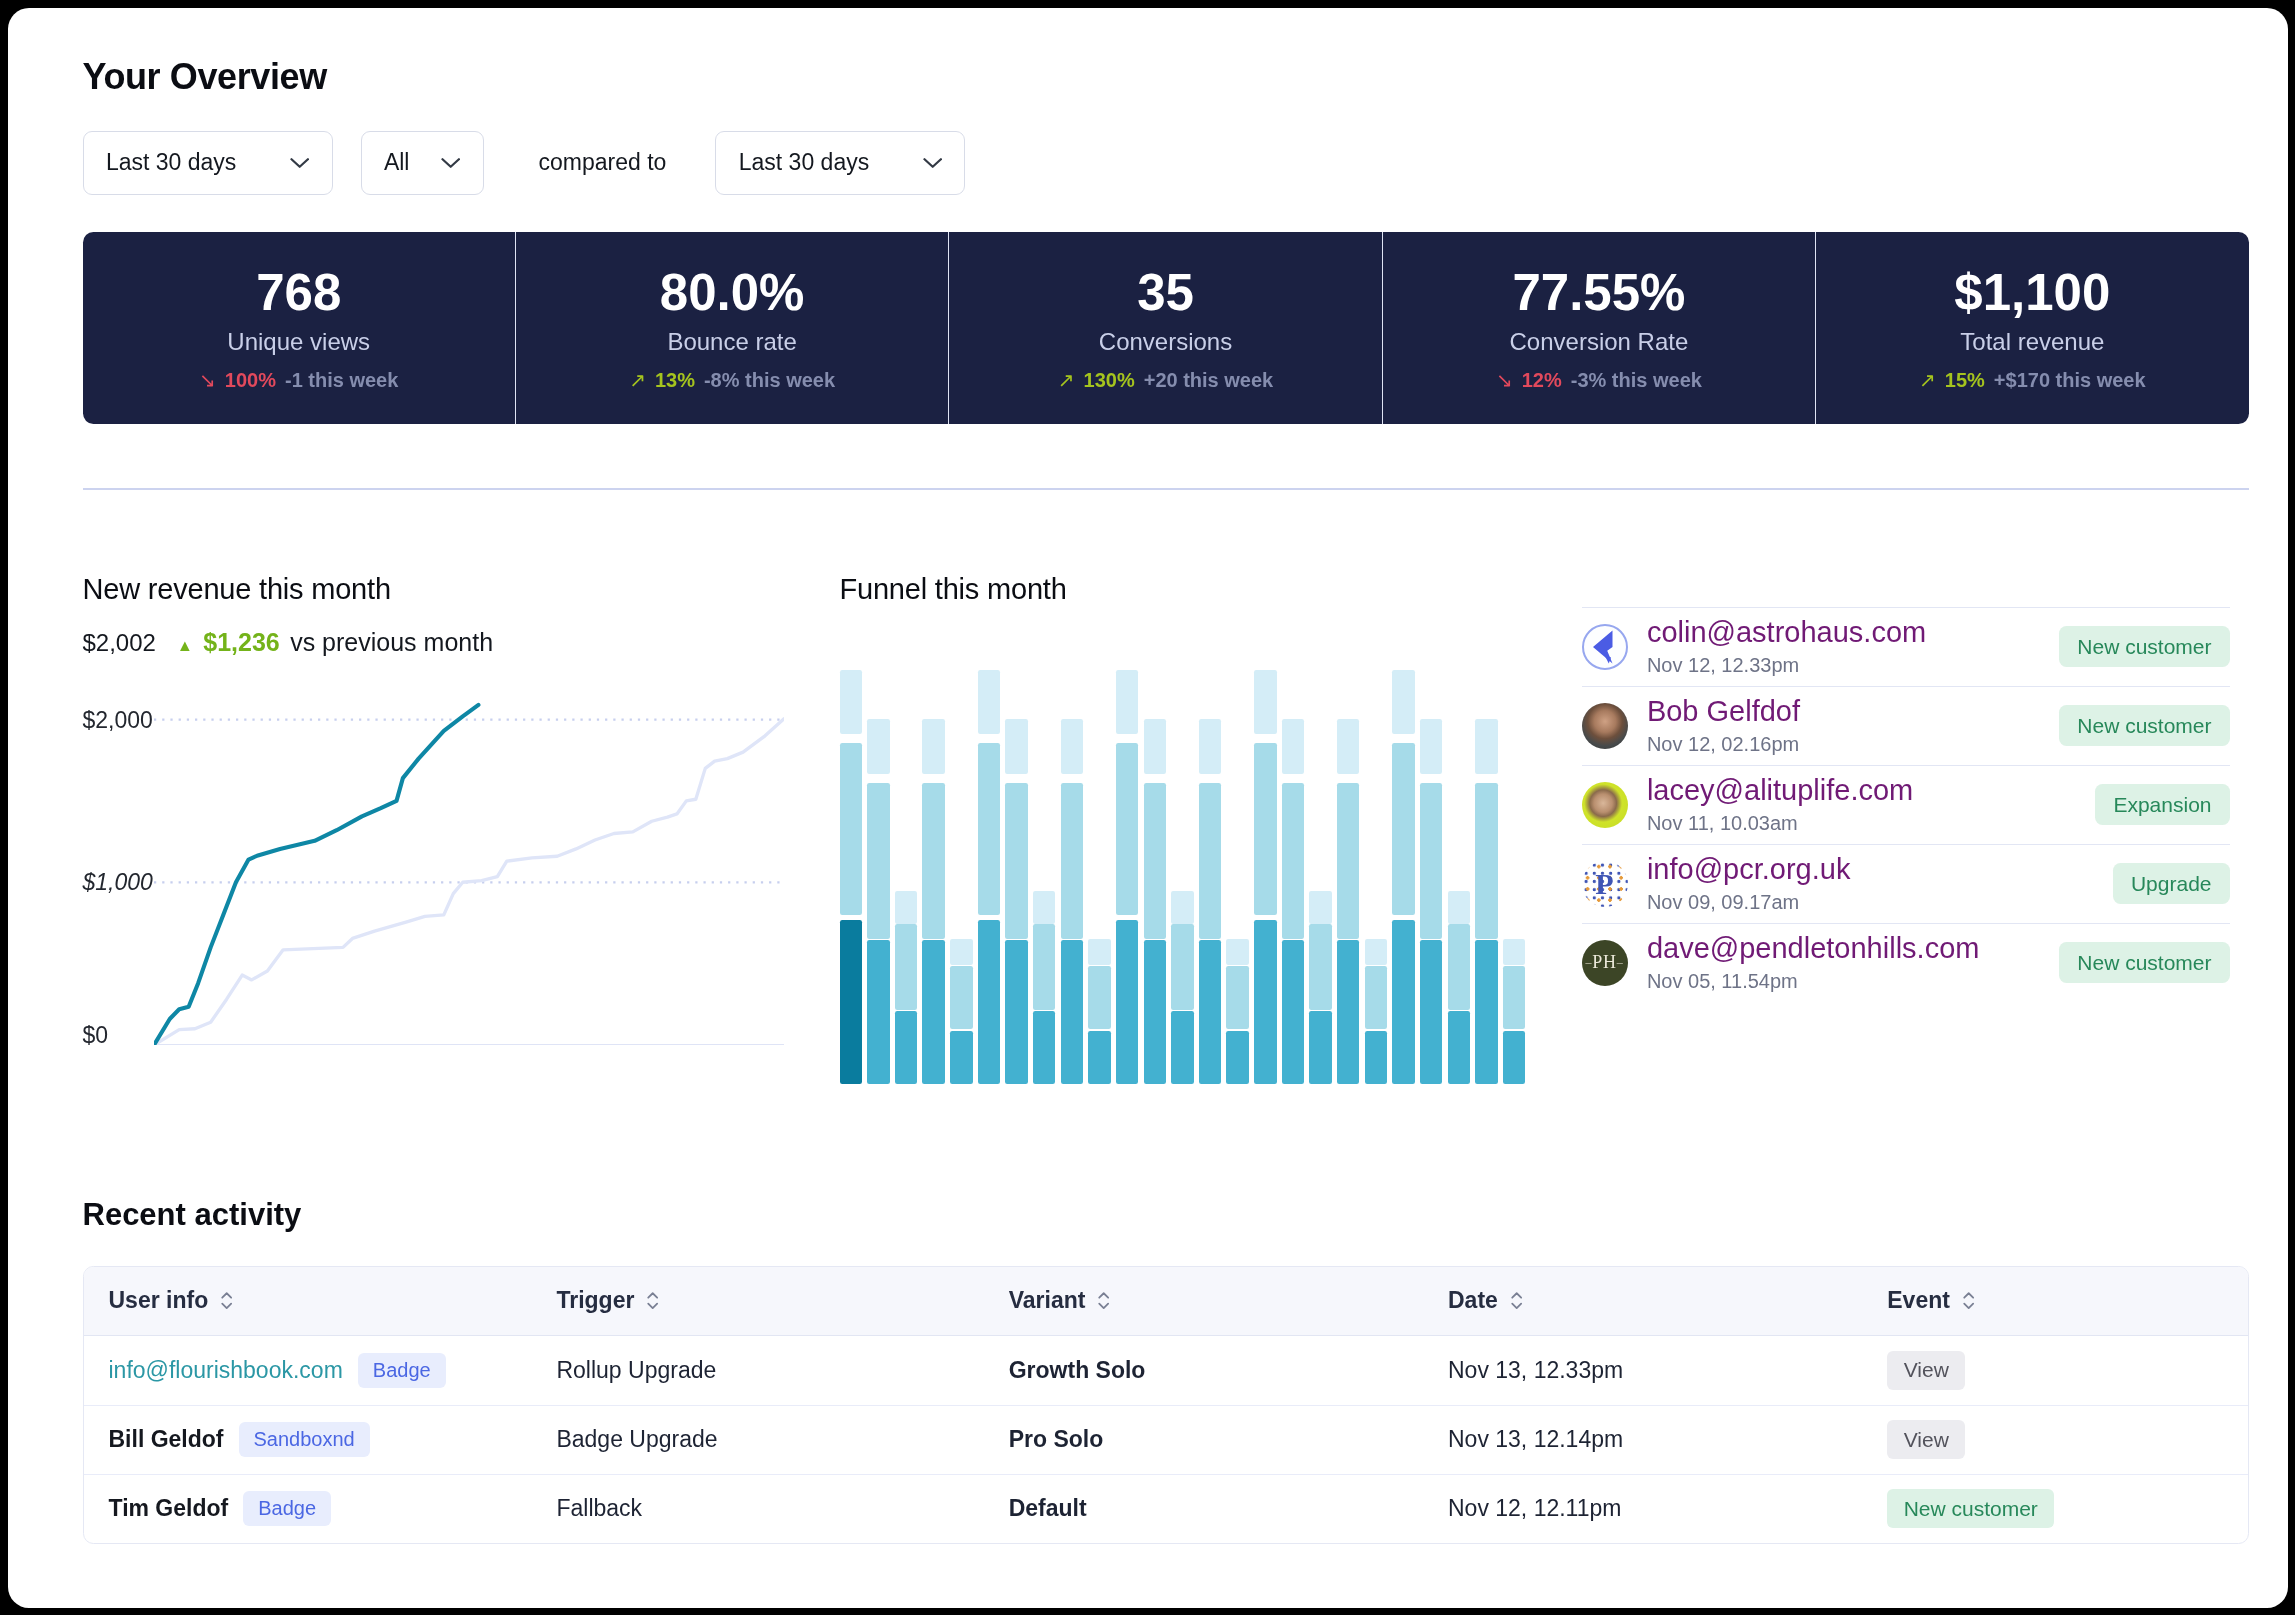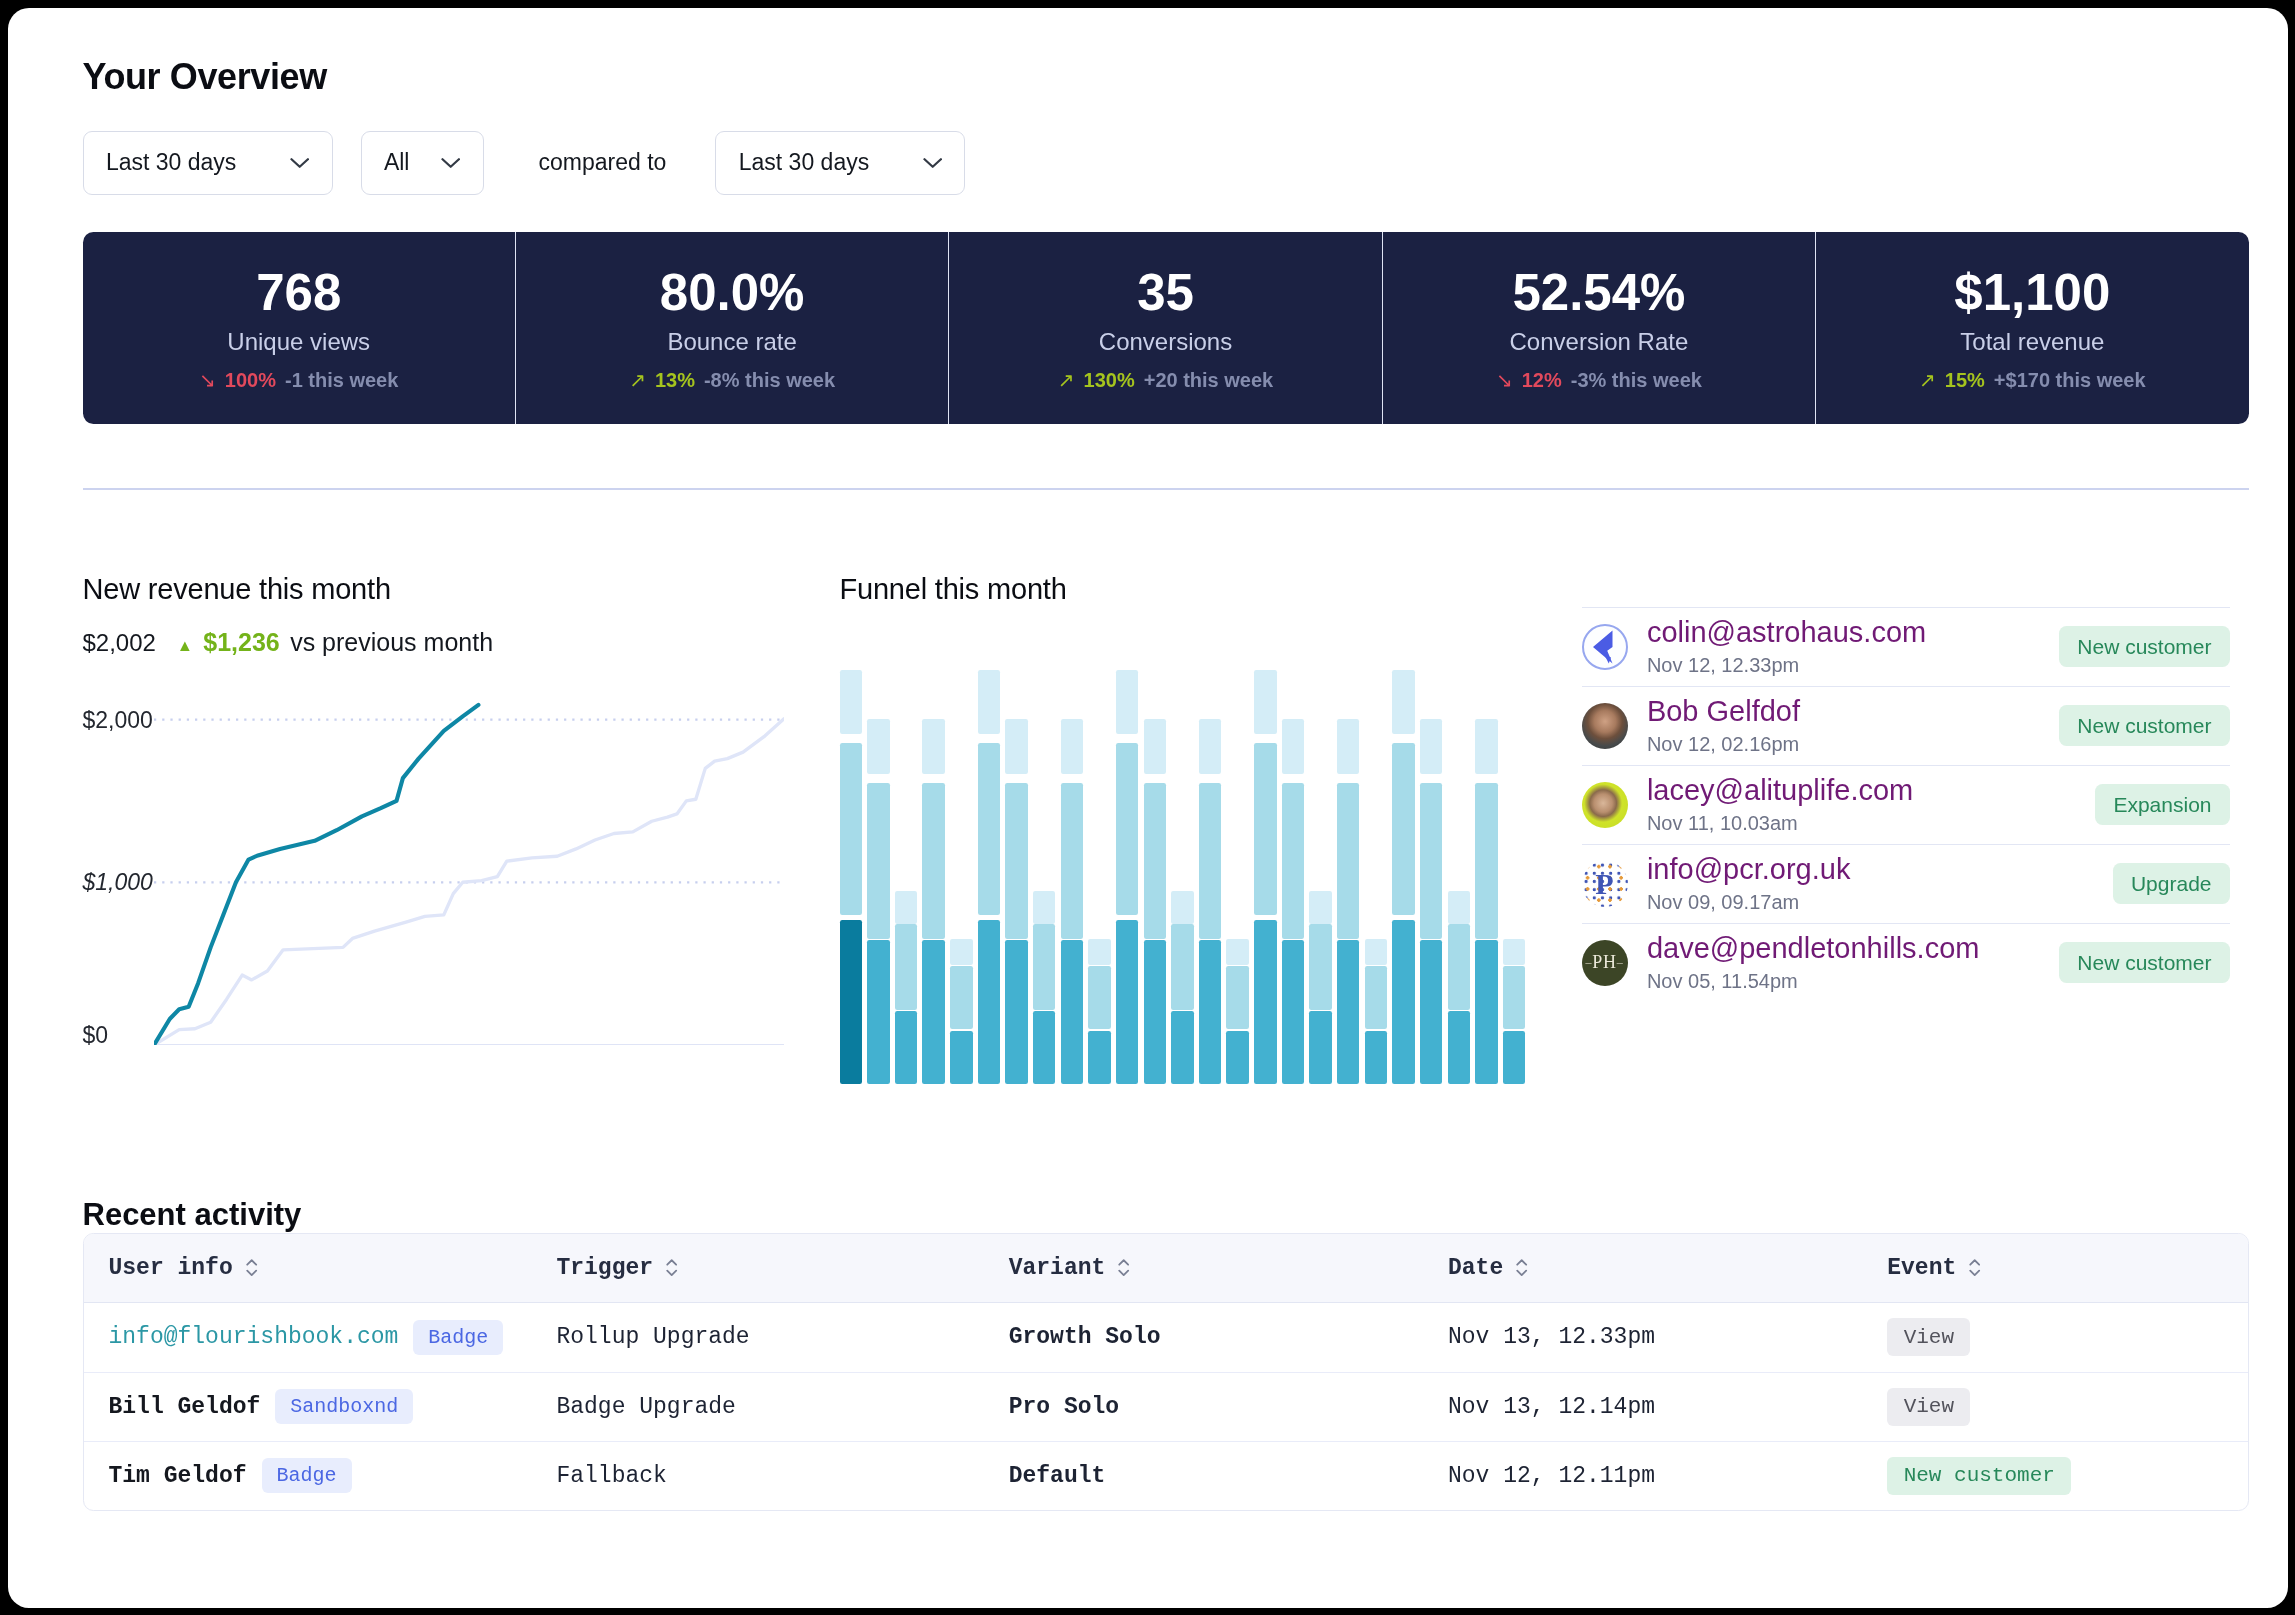"52.54%" div.stat-value { text: 52.54% -> 77.55% }
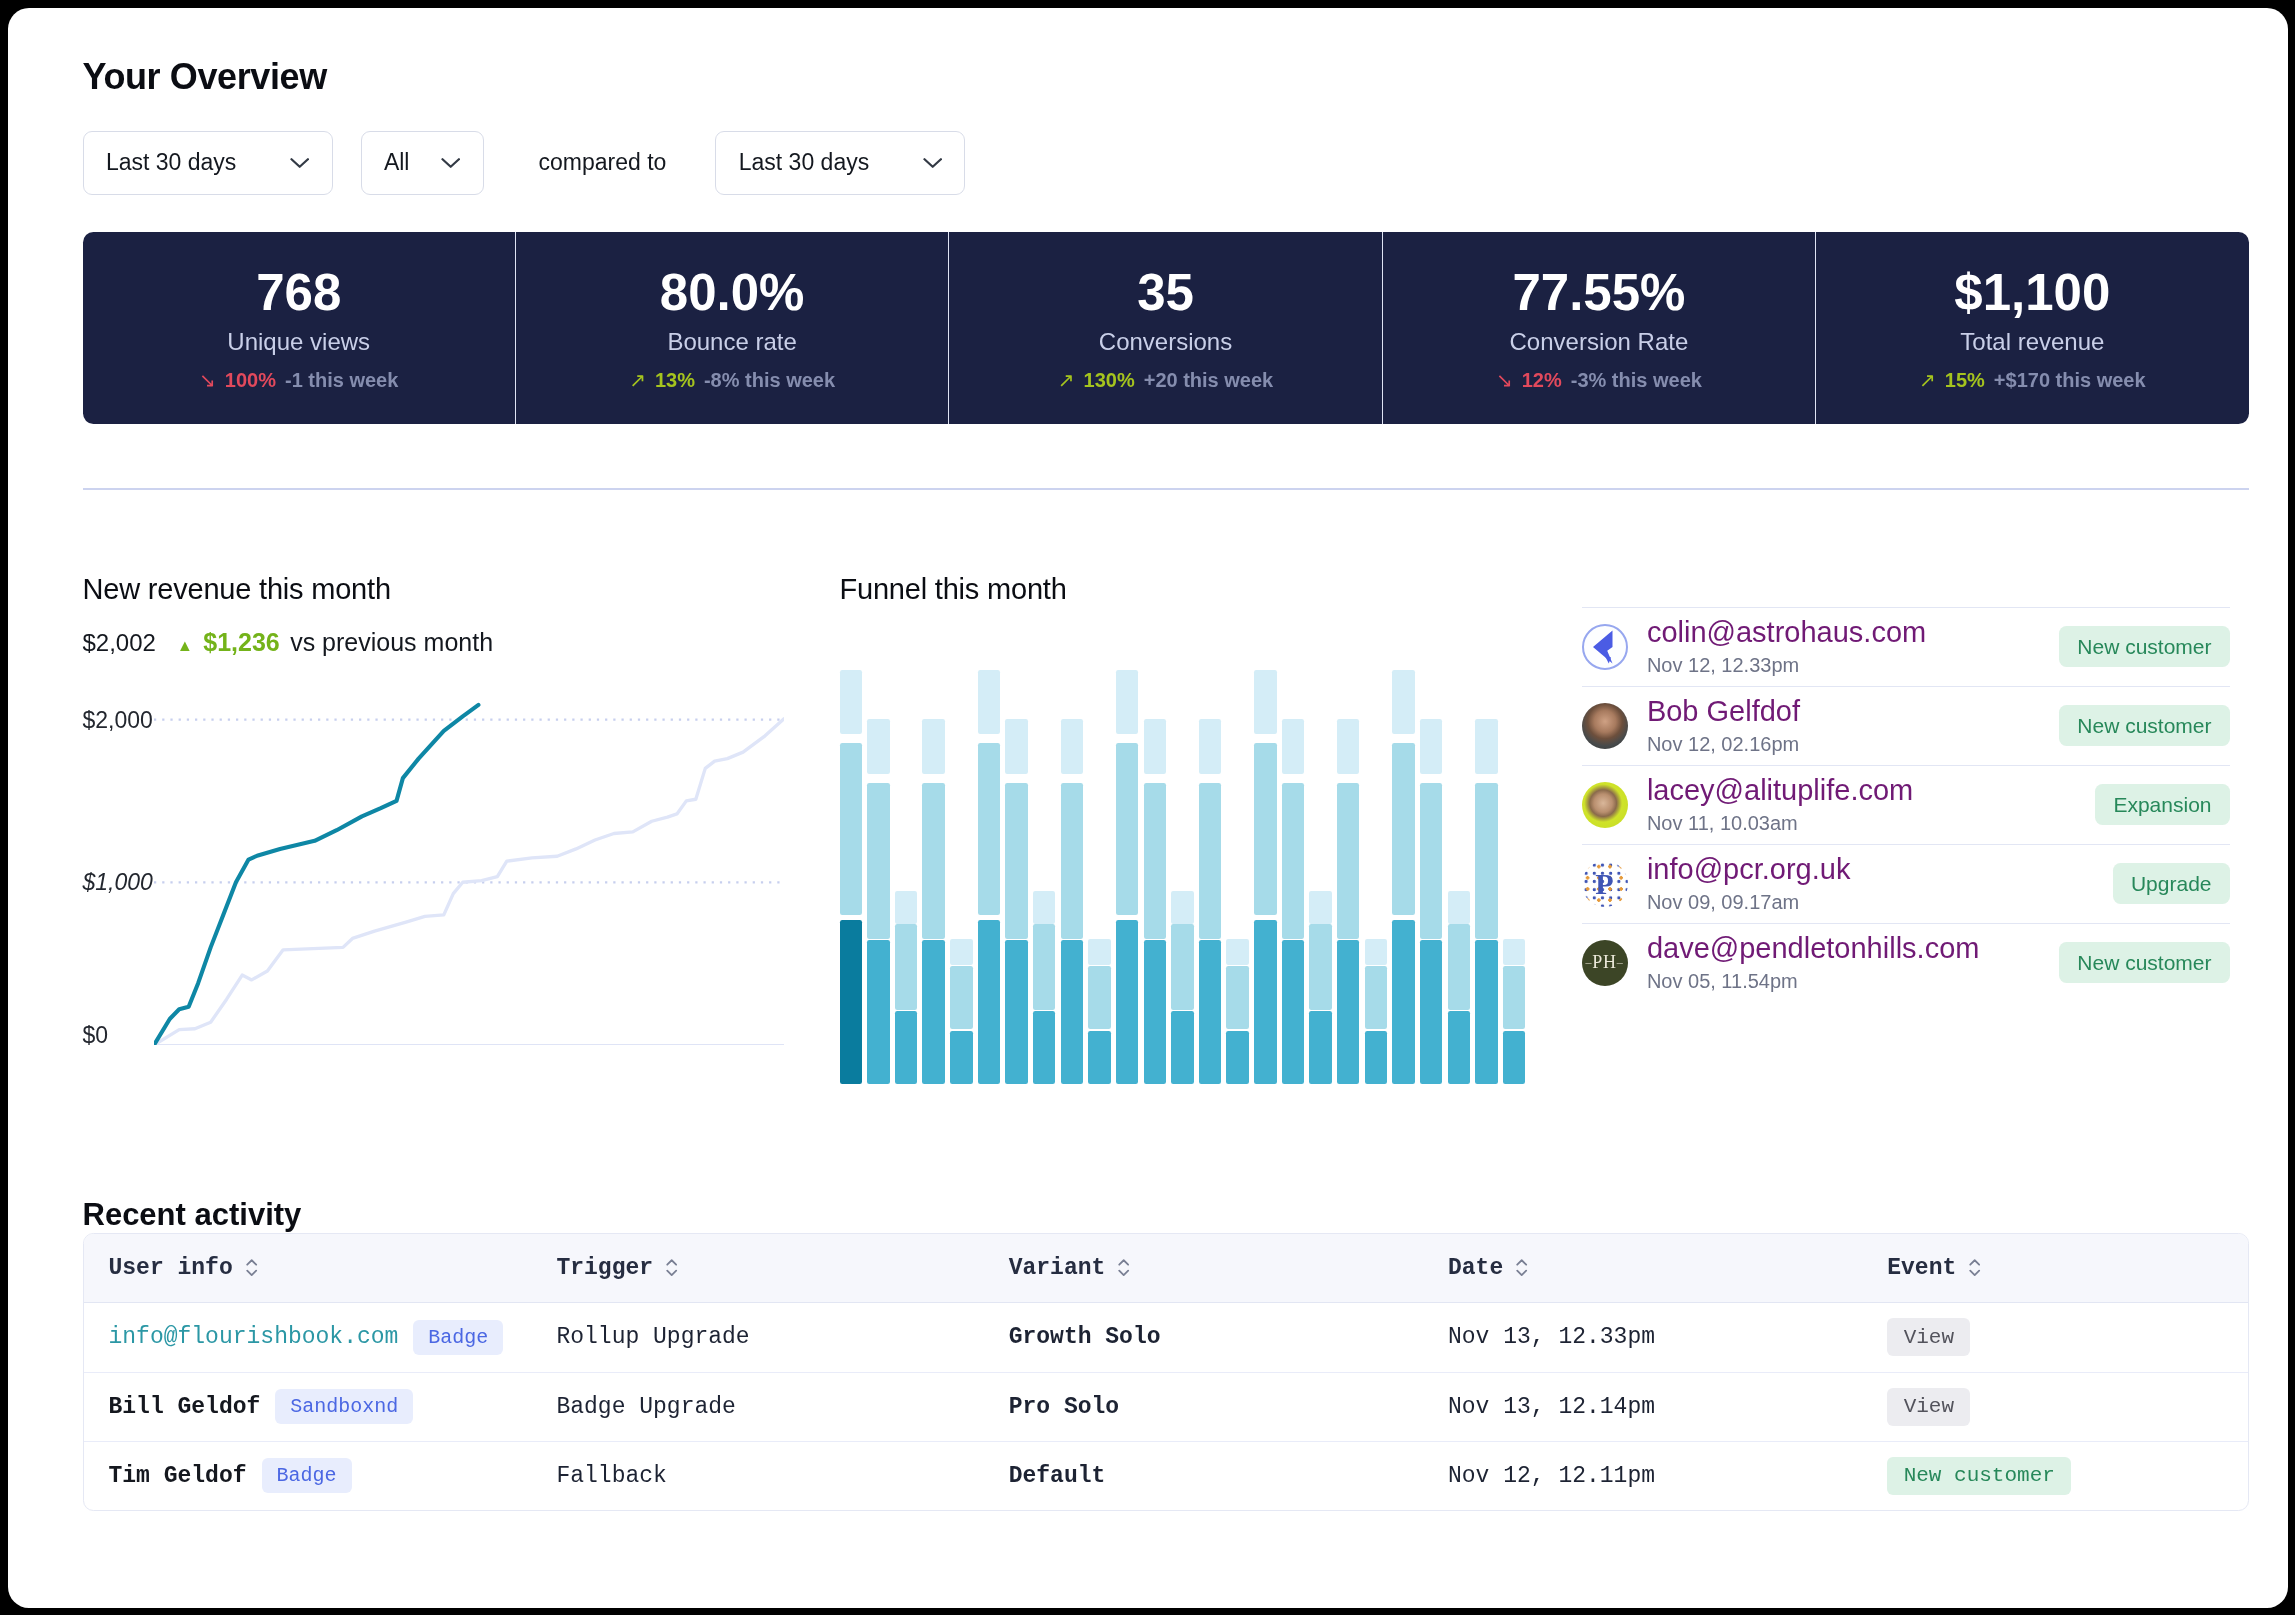"User info" .table { font-family: Liberation Mono, monospace -> none; margin-top: none -> 33px }
